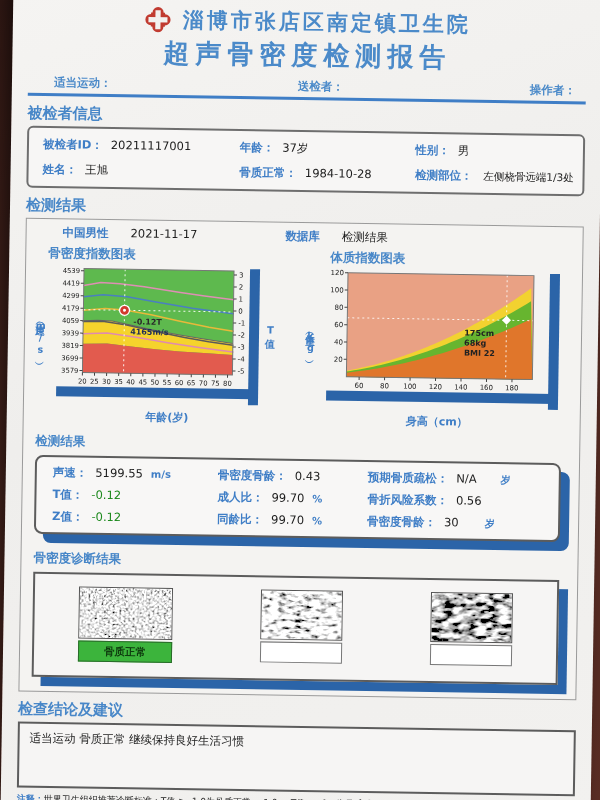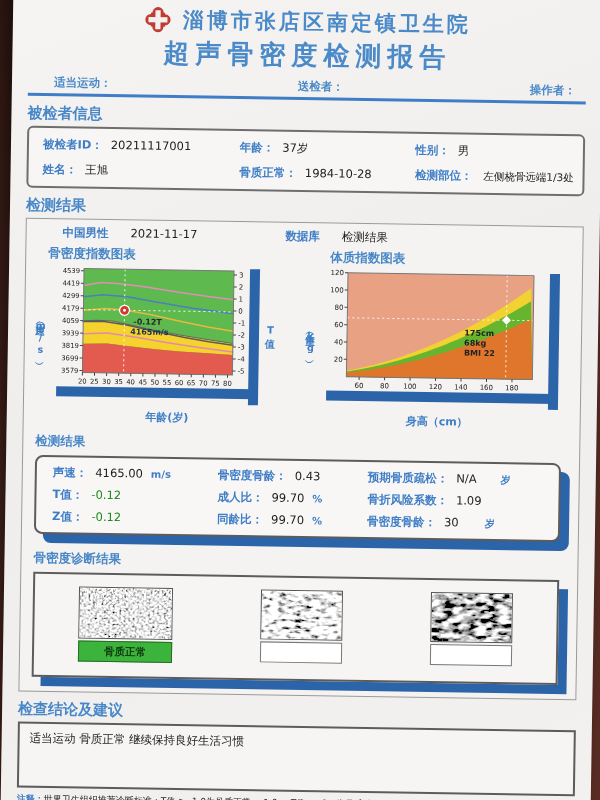"4165.00" span.val { text: 4165.00 -> 5199.55 }
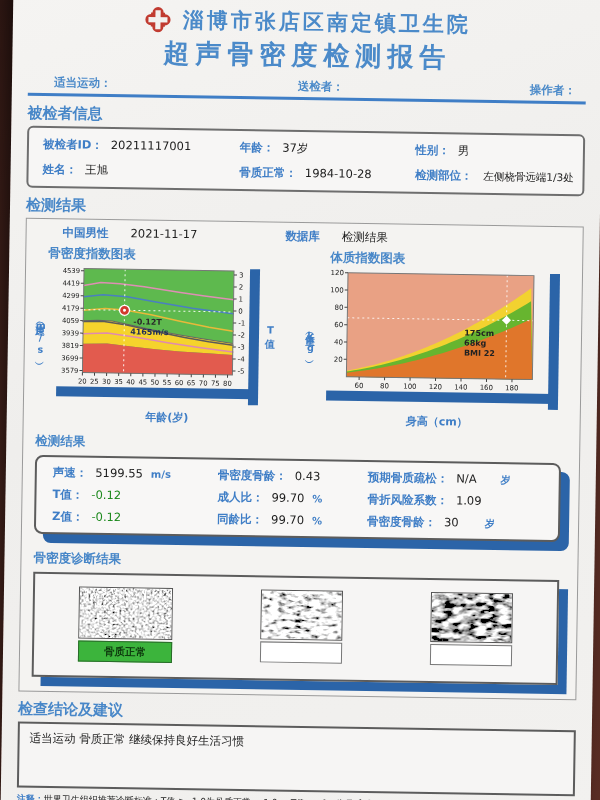"1.09" span.val { text: 1.09 -> 0.56 }
